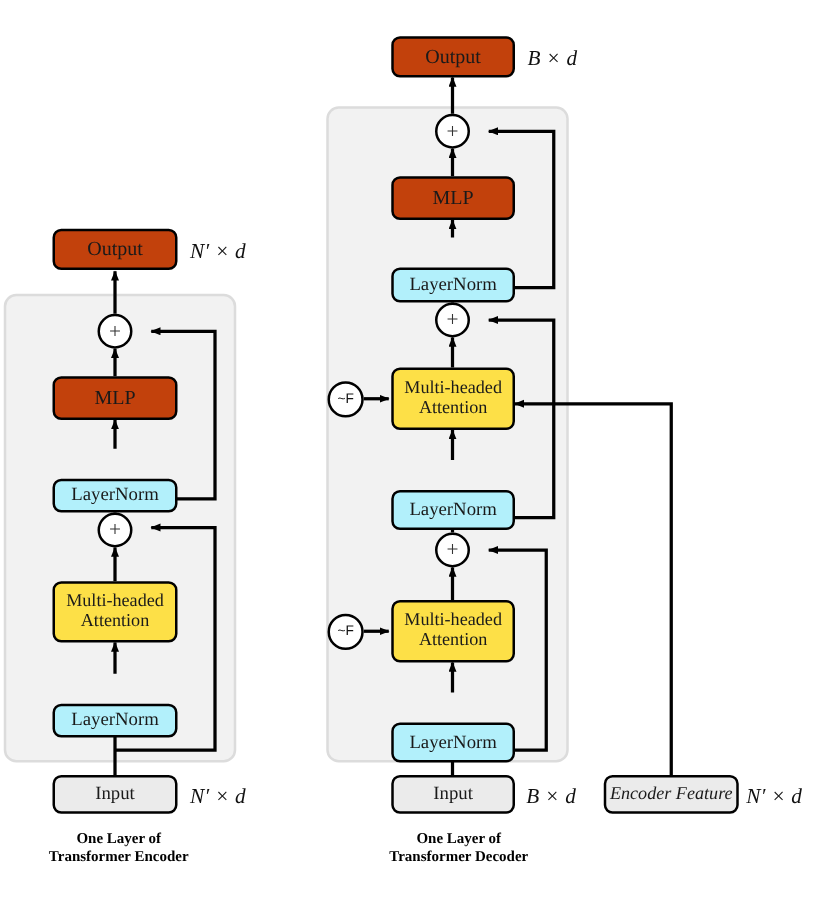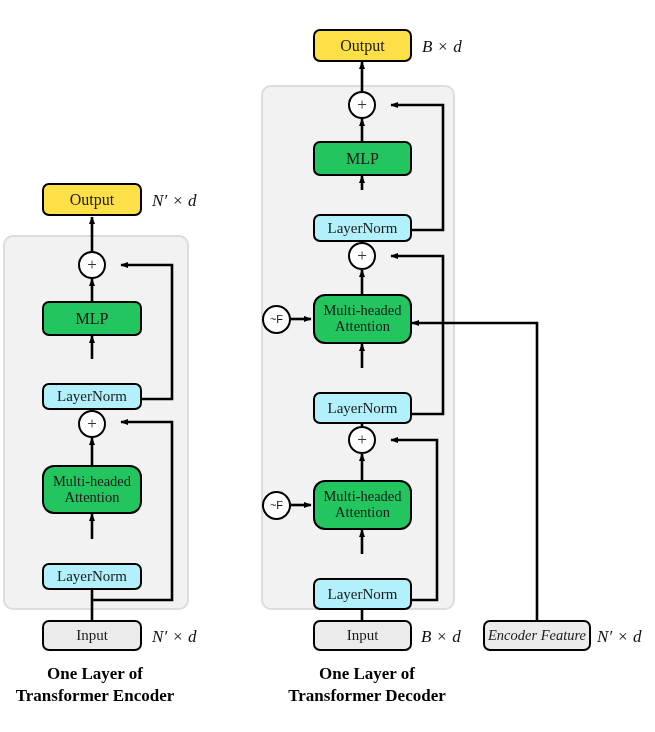"Output" .n-out { background: #fde047 -> #c2410c }
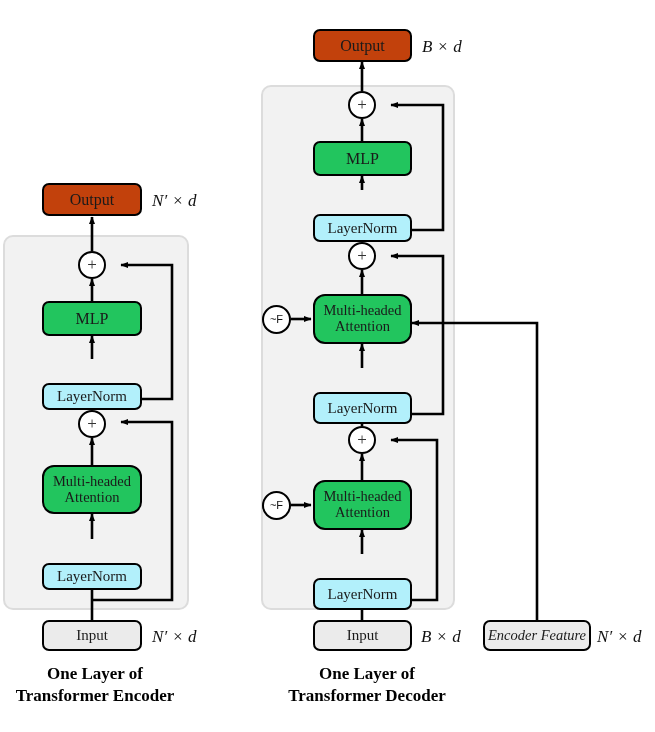"MLP" .n-mlp { background: #22c55e -> #c2410c }
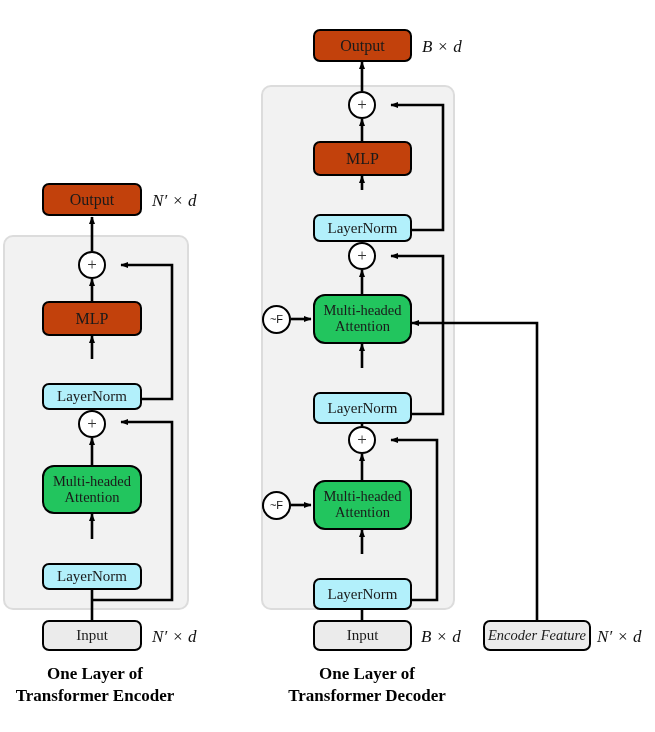"Multi-headed" .n-att { background: #22c55e -> #fde047; border-radius: 12px -> none }
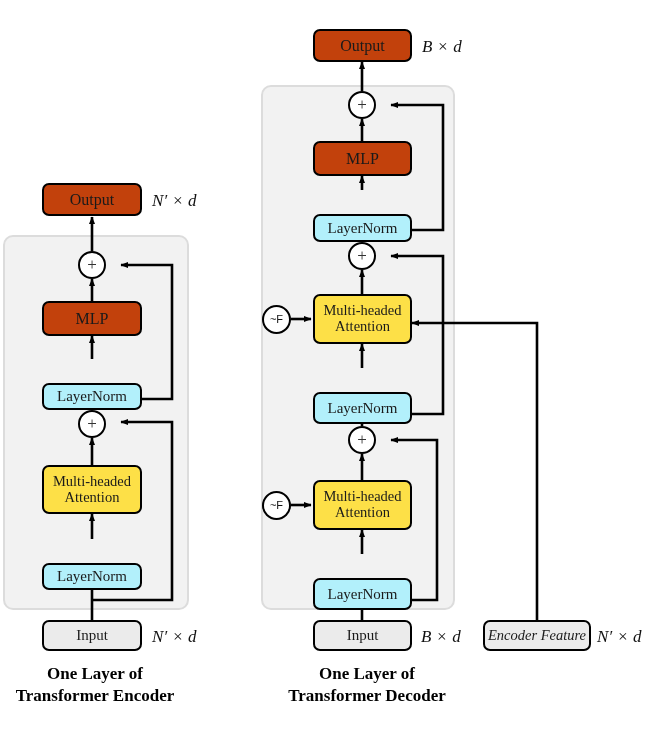"One Layer of" .caption { font-size: 17px -> 12px }
